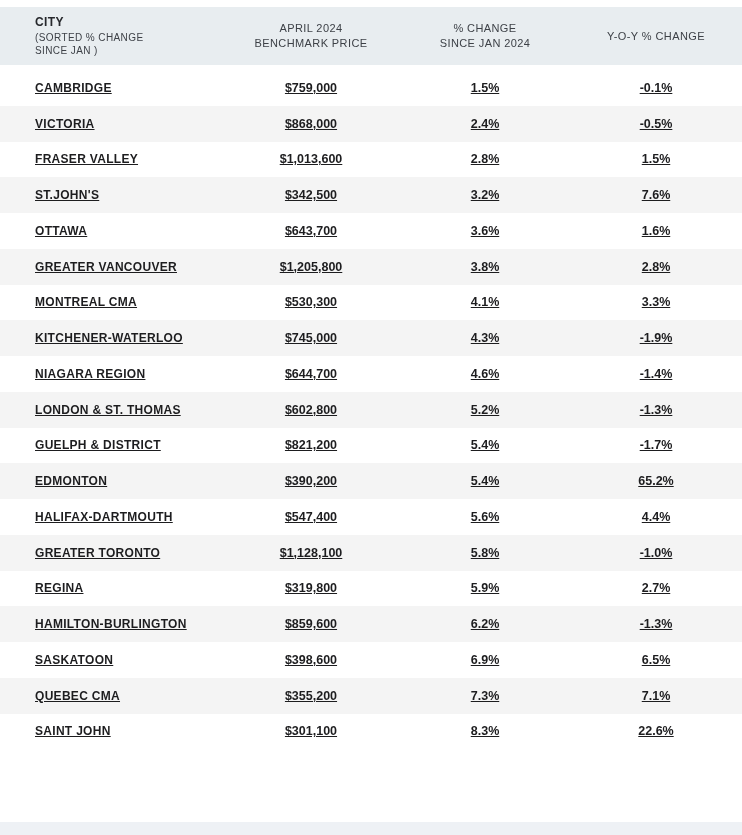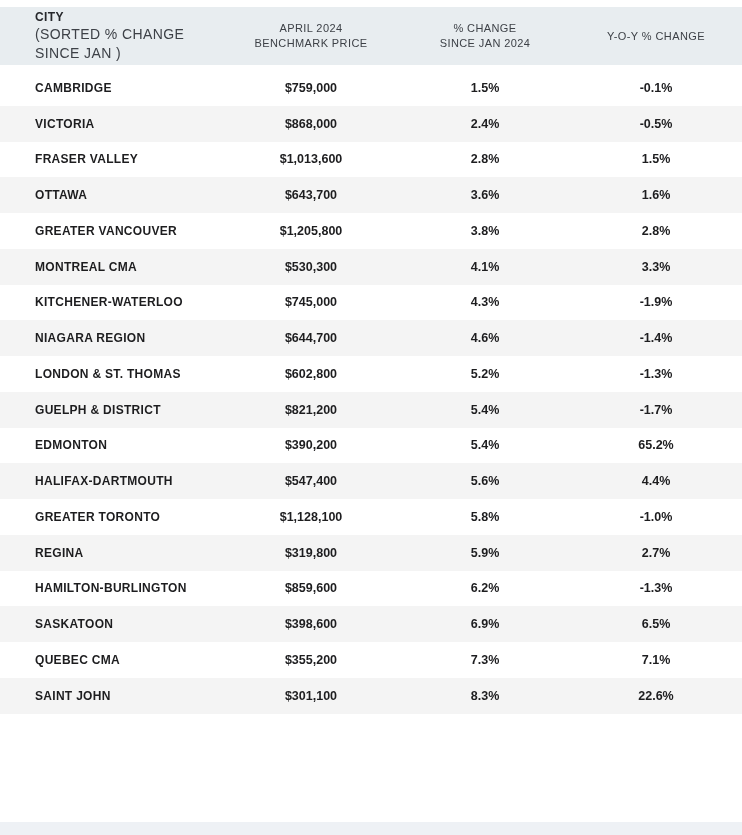"(SORTED % CHANGE" .h-city .h-sub { font-size: 14px -> 10px }
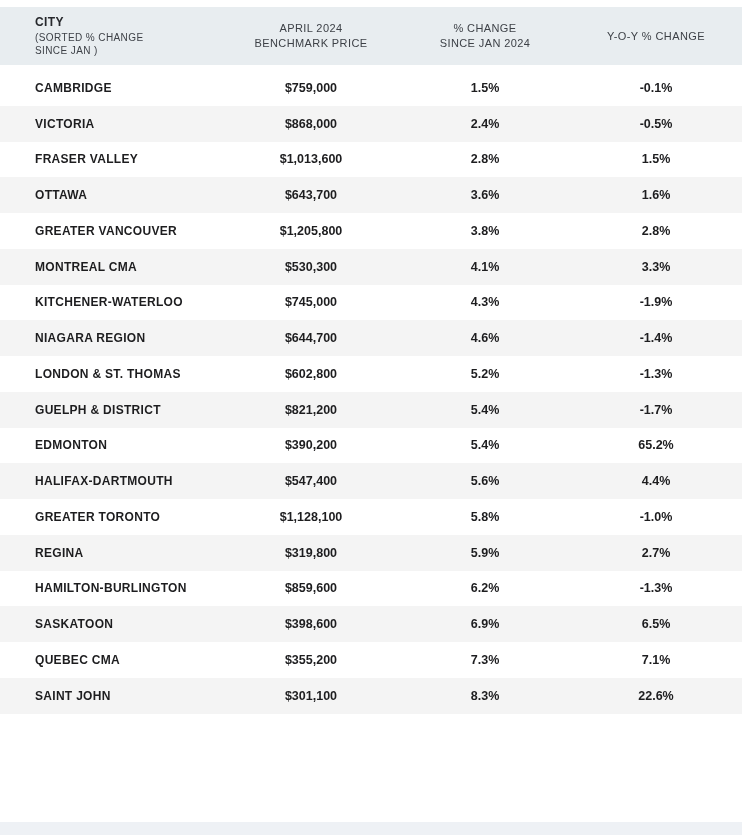"CAMBRIDGE" .rows { text-decoration: none -> underline }
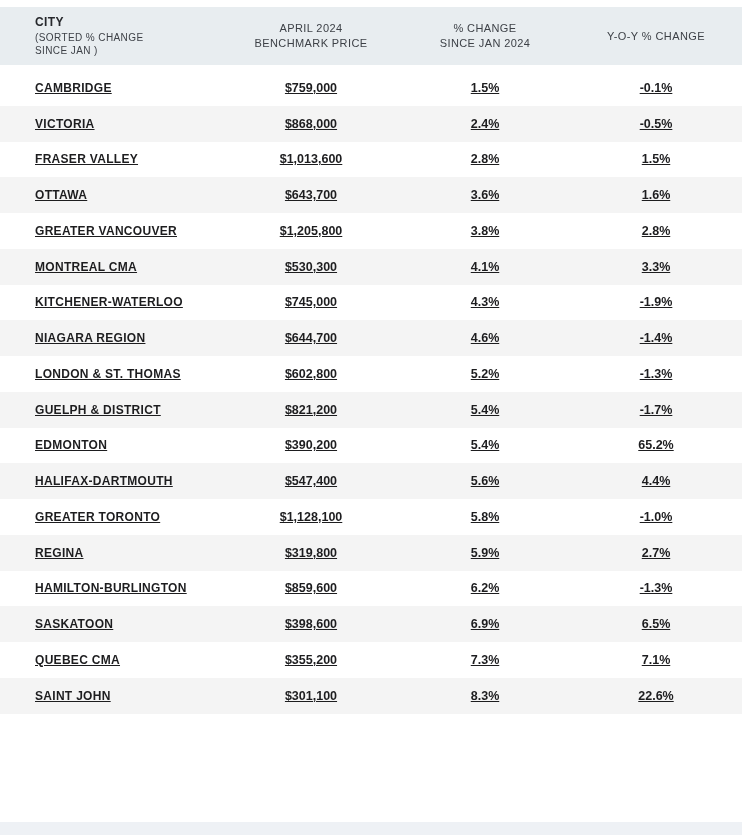"ST.JOHN'S" div.row { html: none -> <div> <div>ST.JOHN'S</div> <div>$342,500</div> <div>3.2%</div> <div>7.6%</div> </div> }
